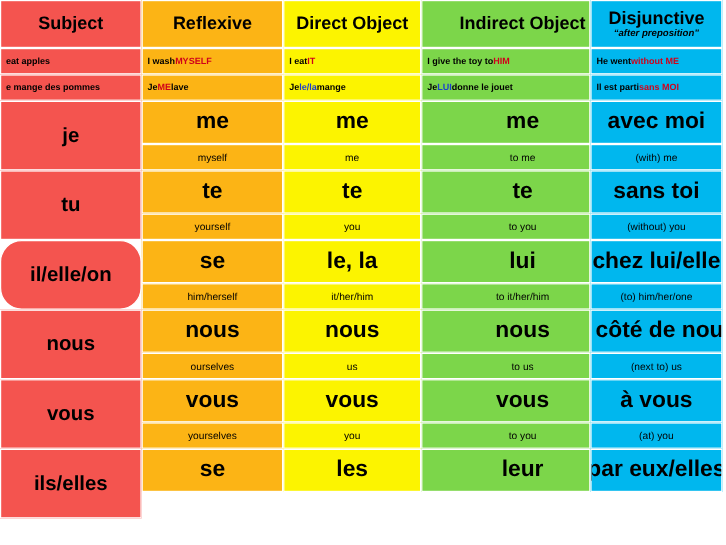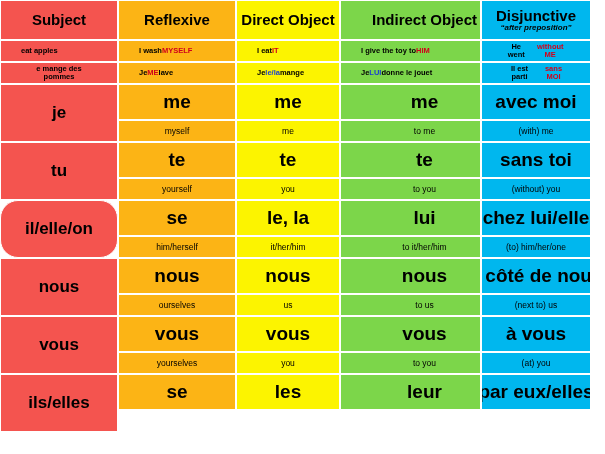"Direct Object" .c2 { width: 104px -> 115px }
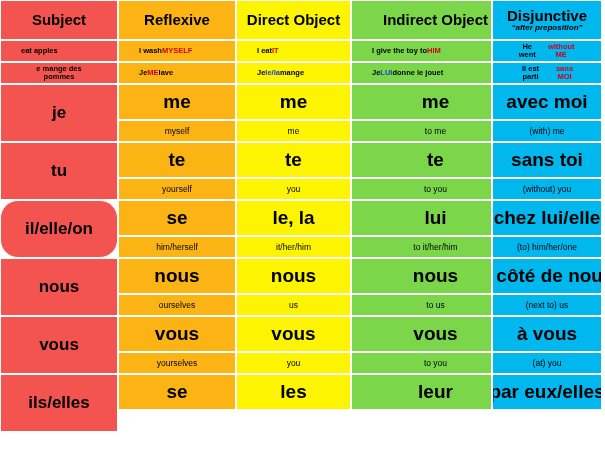"eat apples" .ex .cell { padding: 0 20px -> 0 4px }
